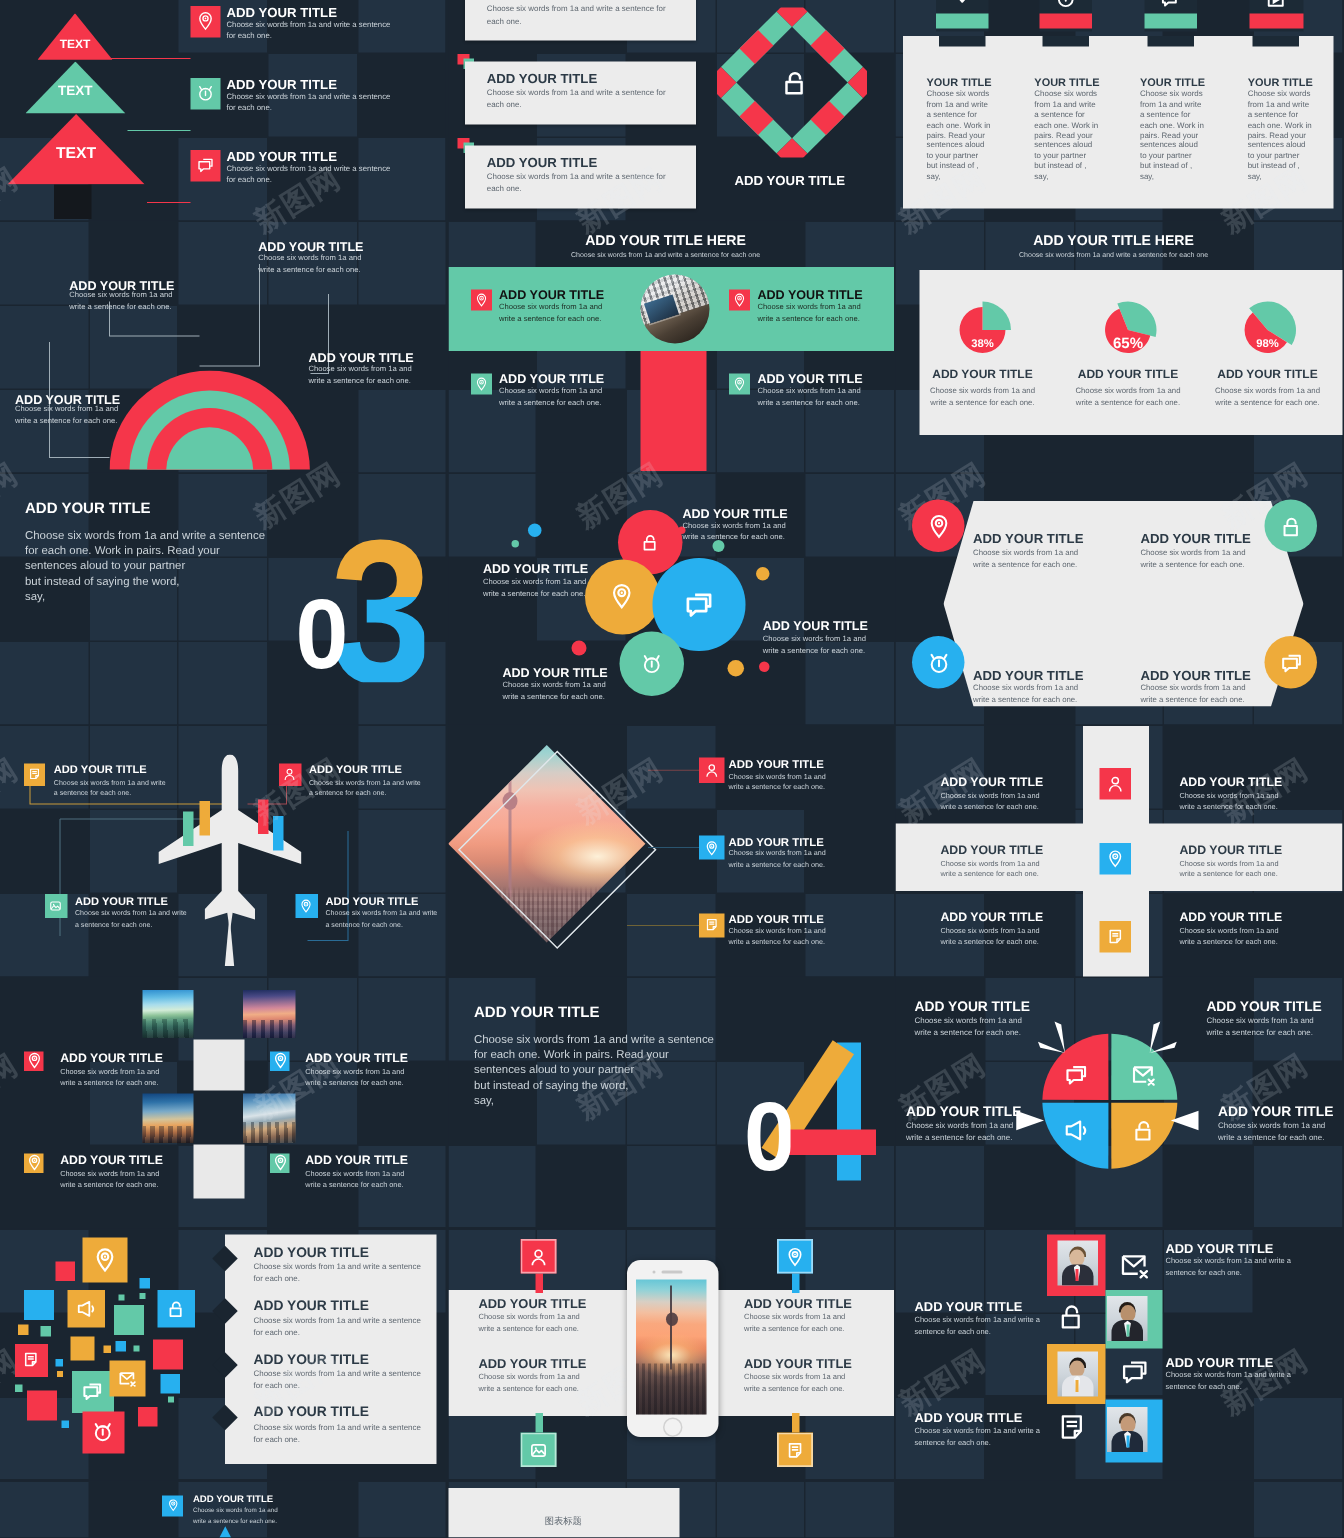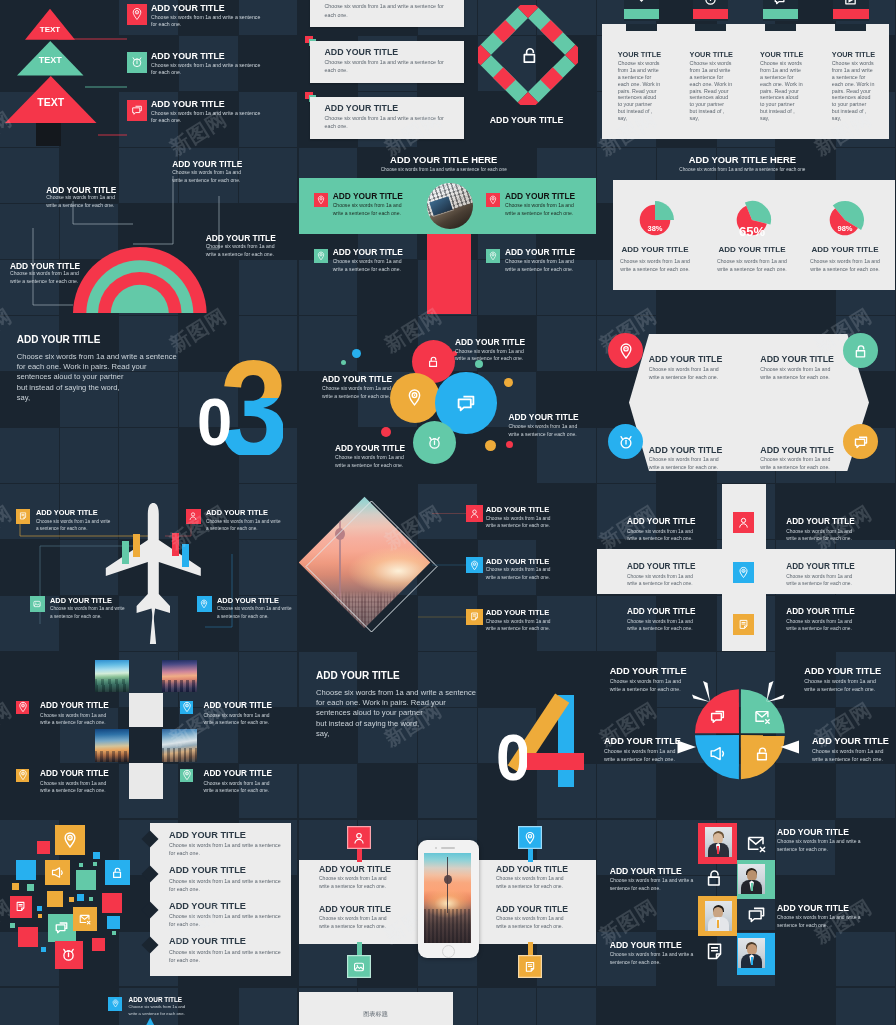"65%" div { font-size: 13px -> 10px }
